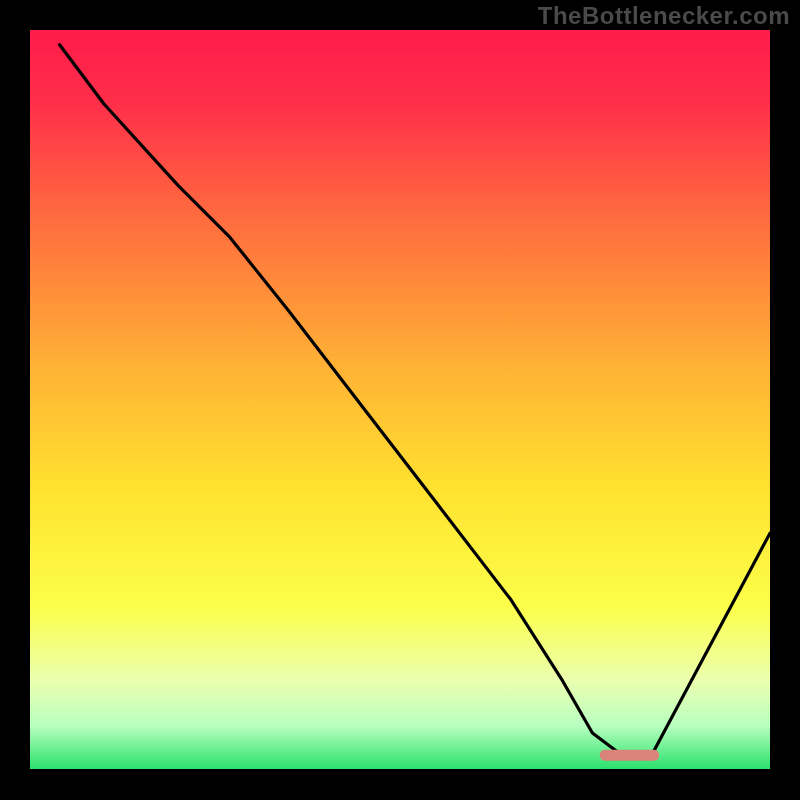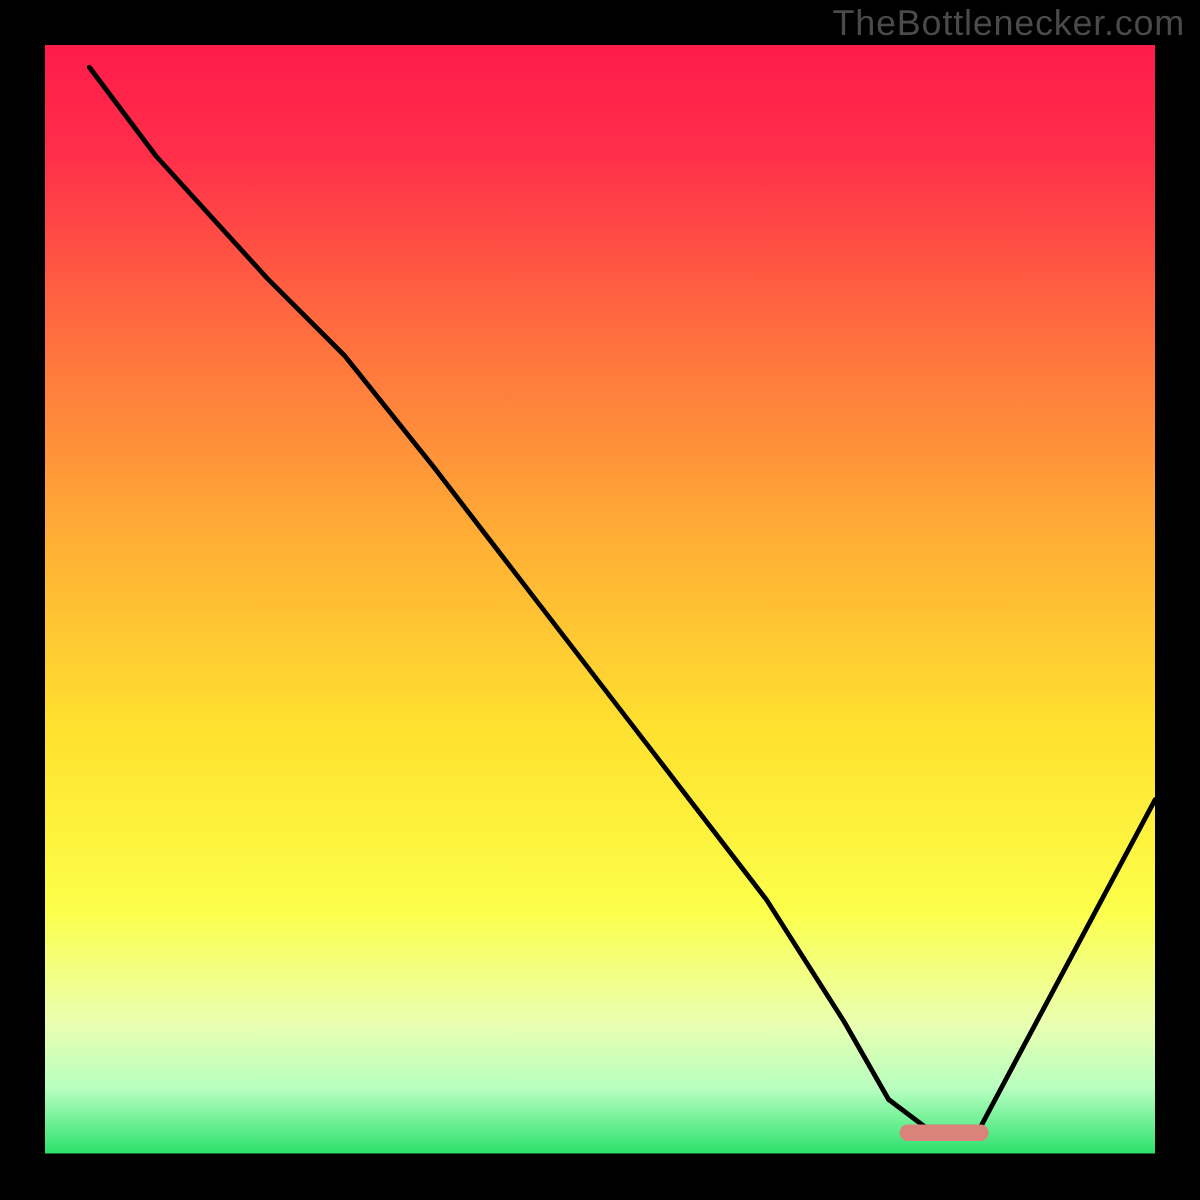"TheBottlenecker.com" .watermark { font-weight: 400 -> 700 }
